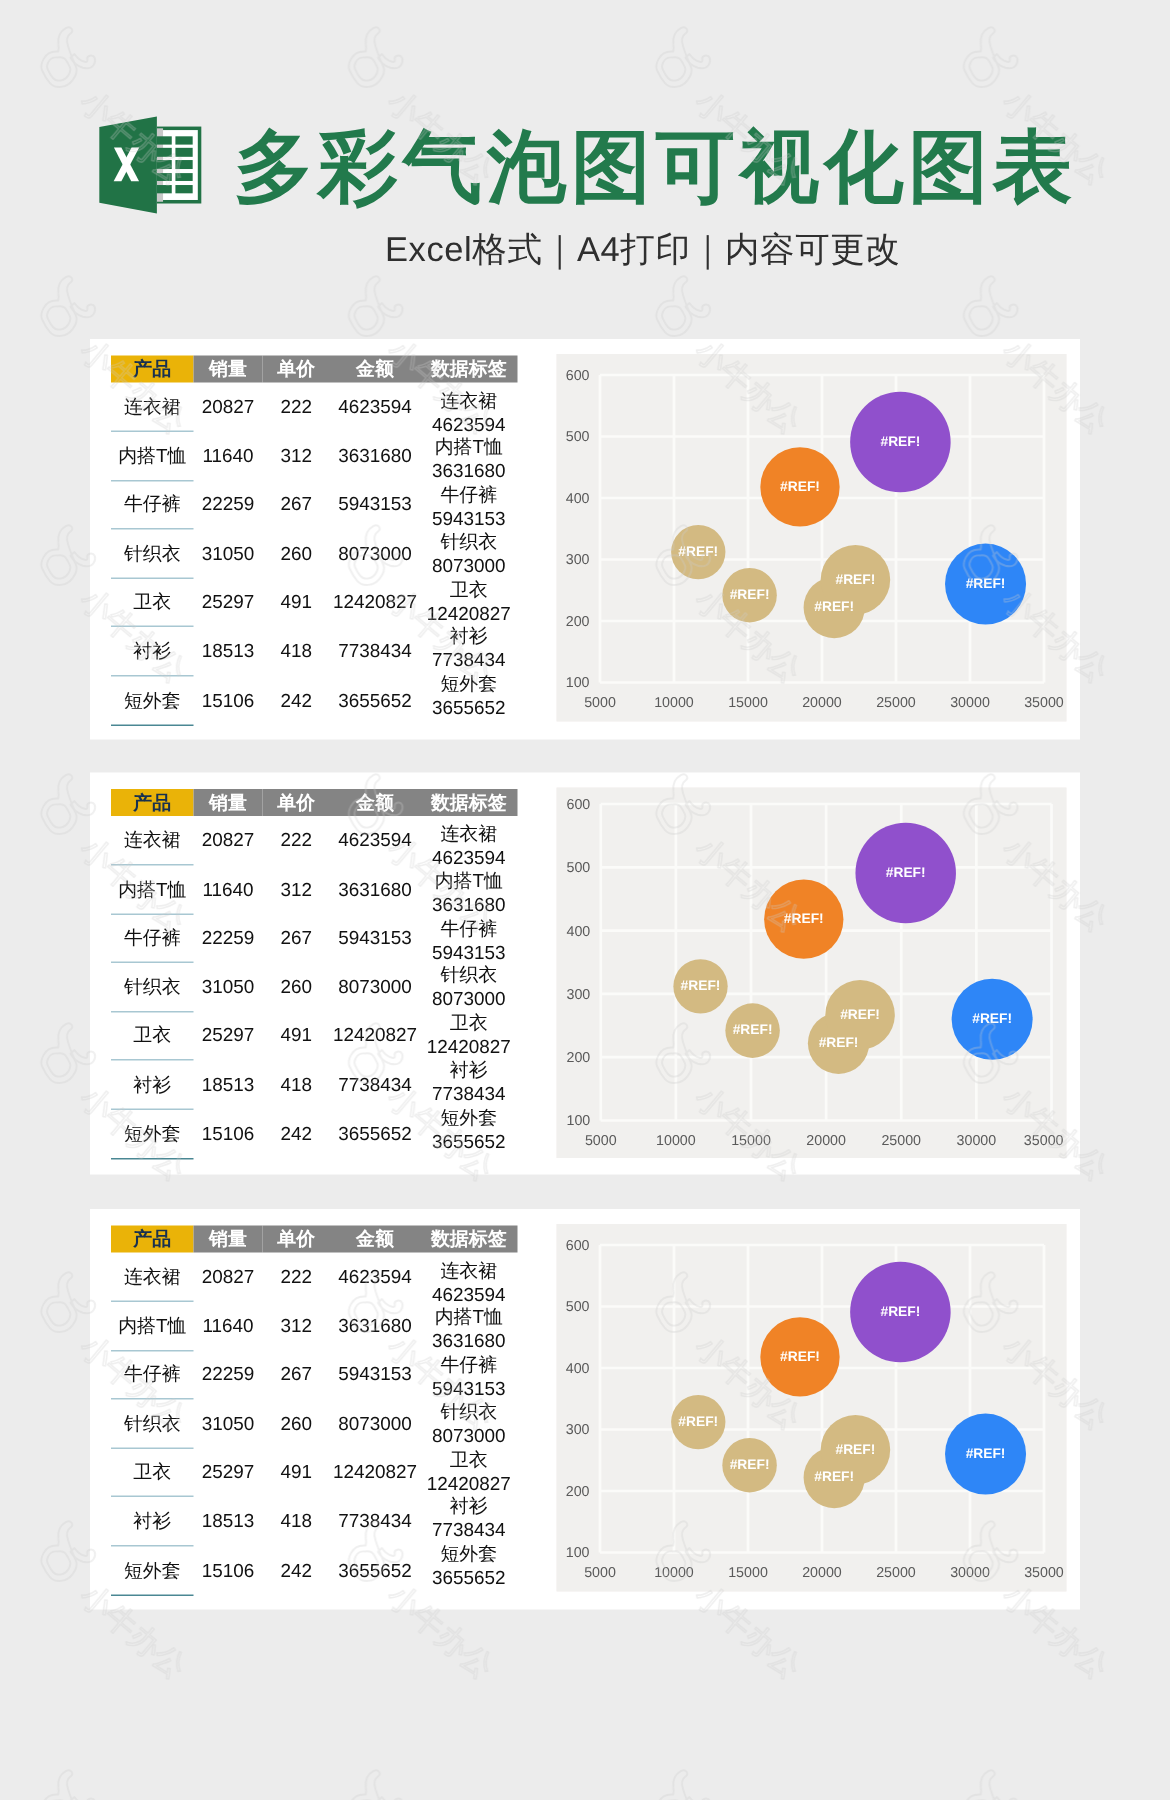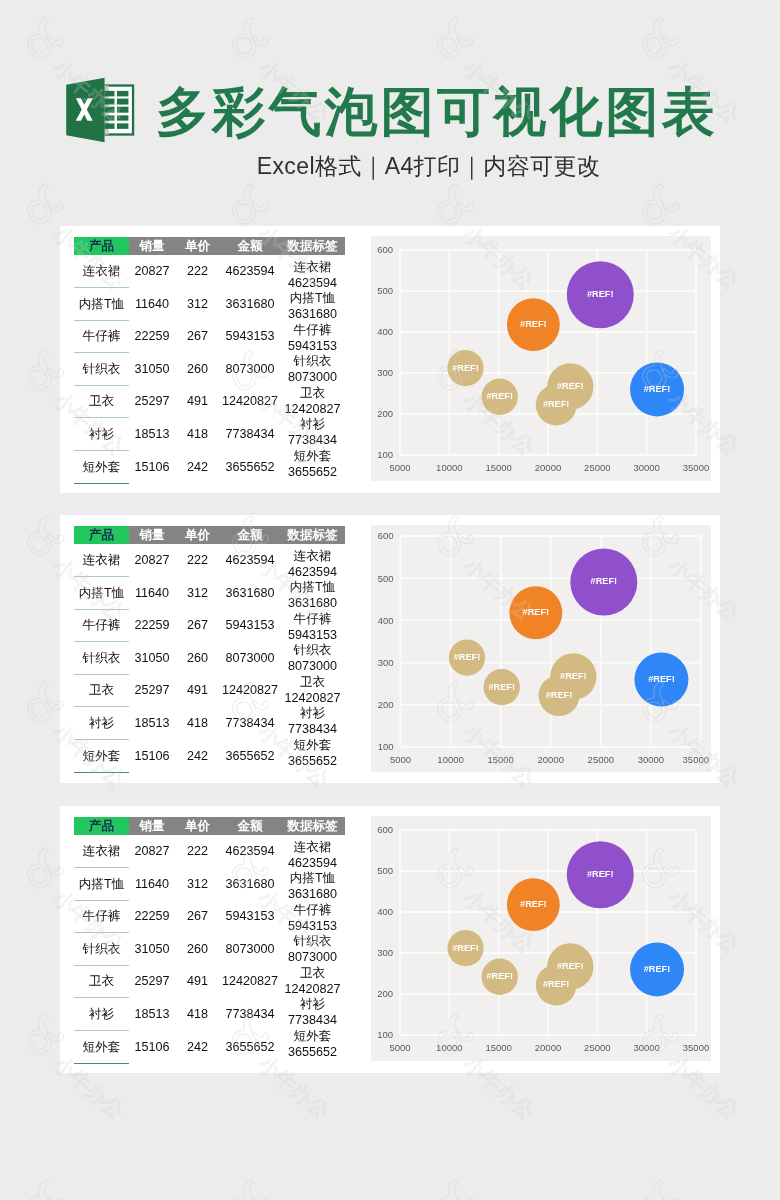"产品" .xtable th.first { background: #22c55e -> #eab308 }
